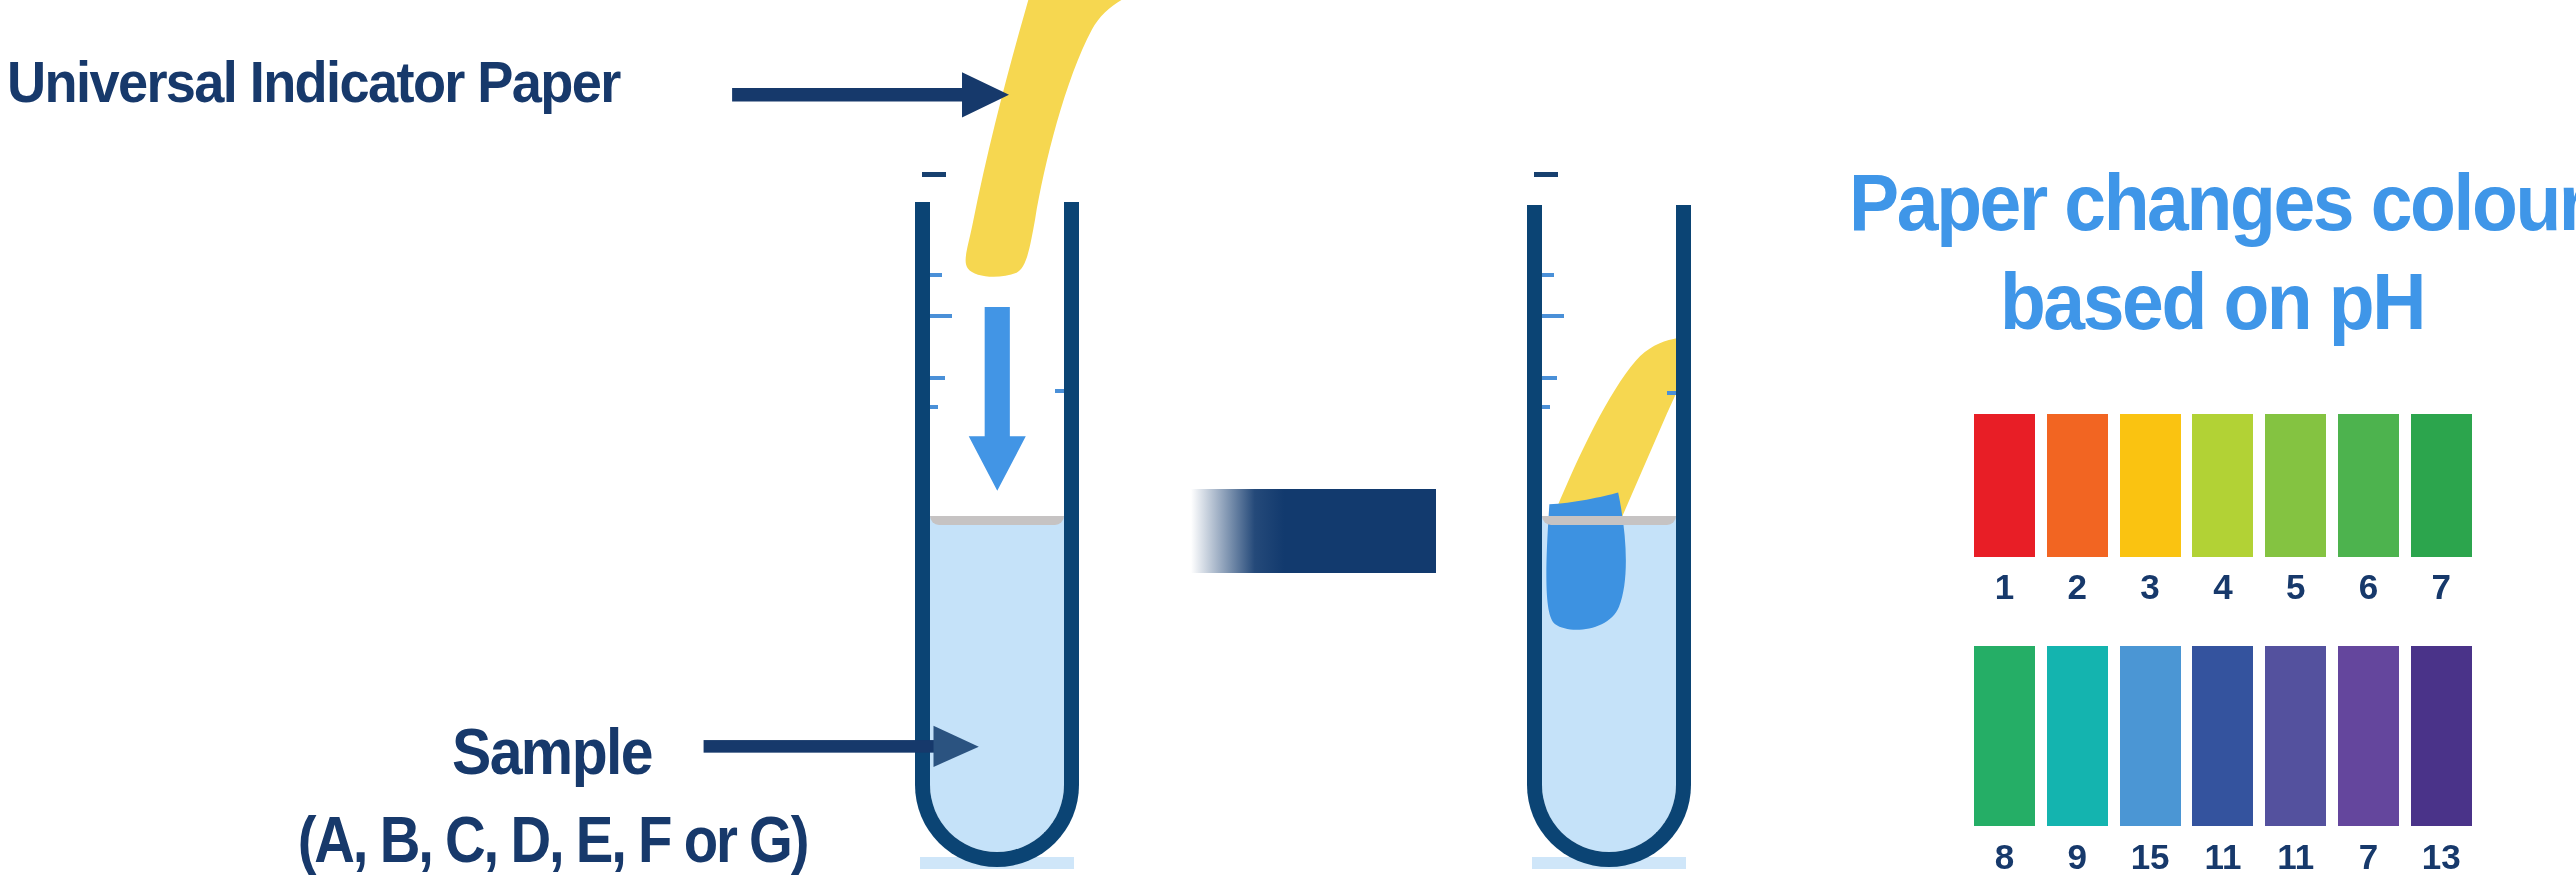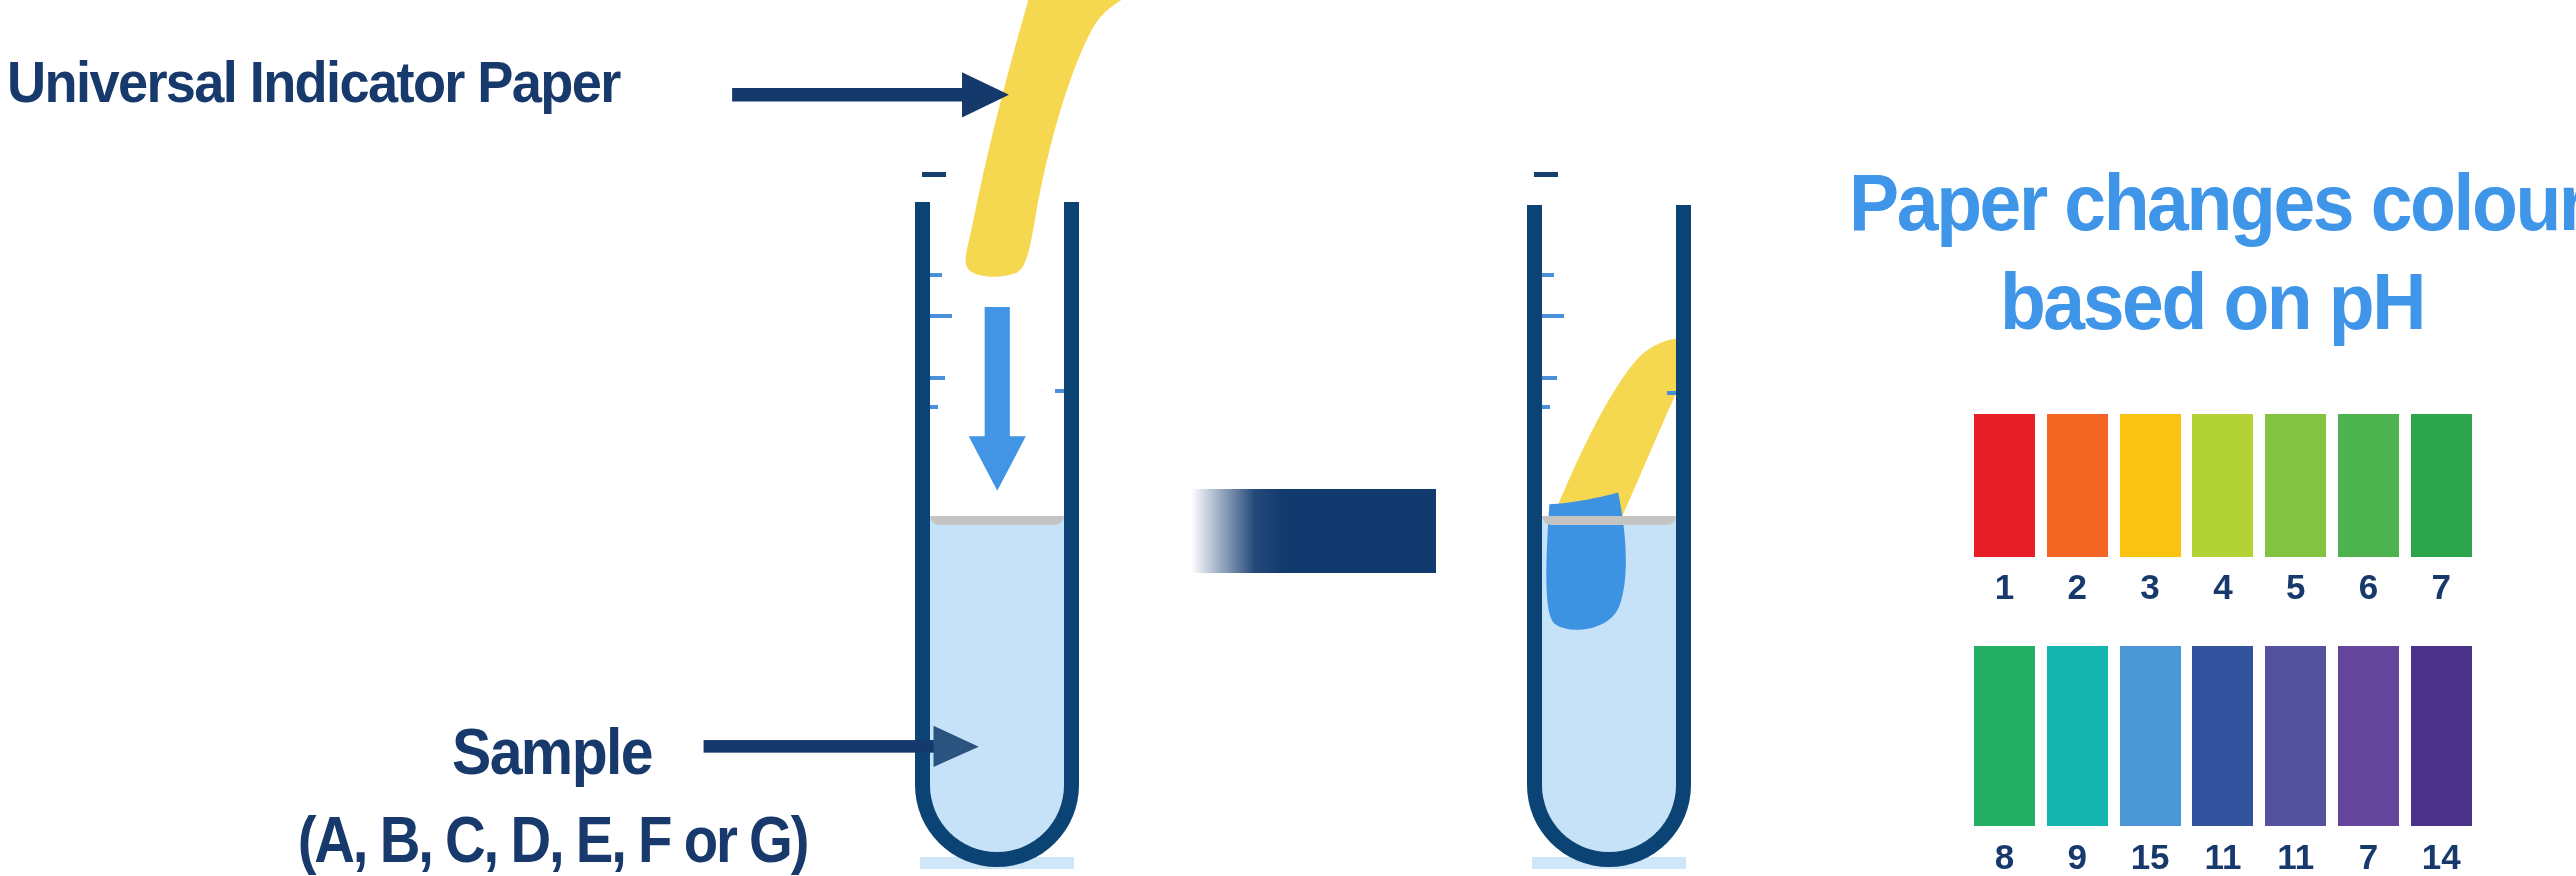"14" div.ph-num { text: 14 -> 13 }
